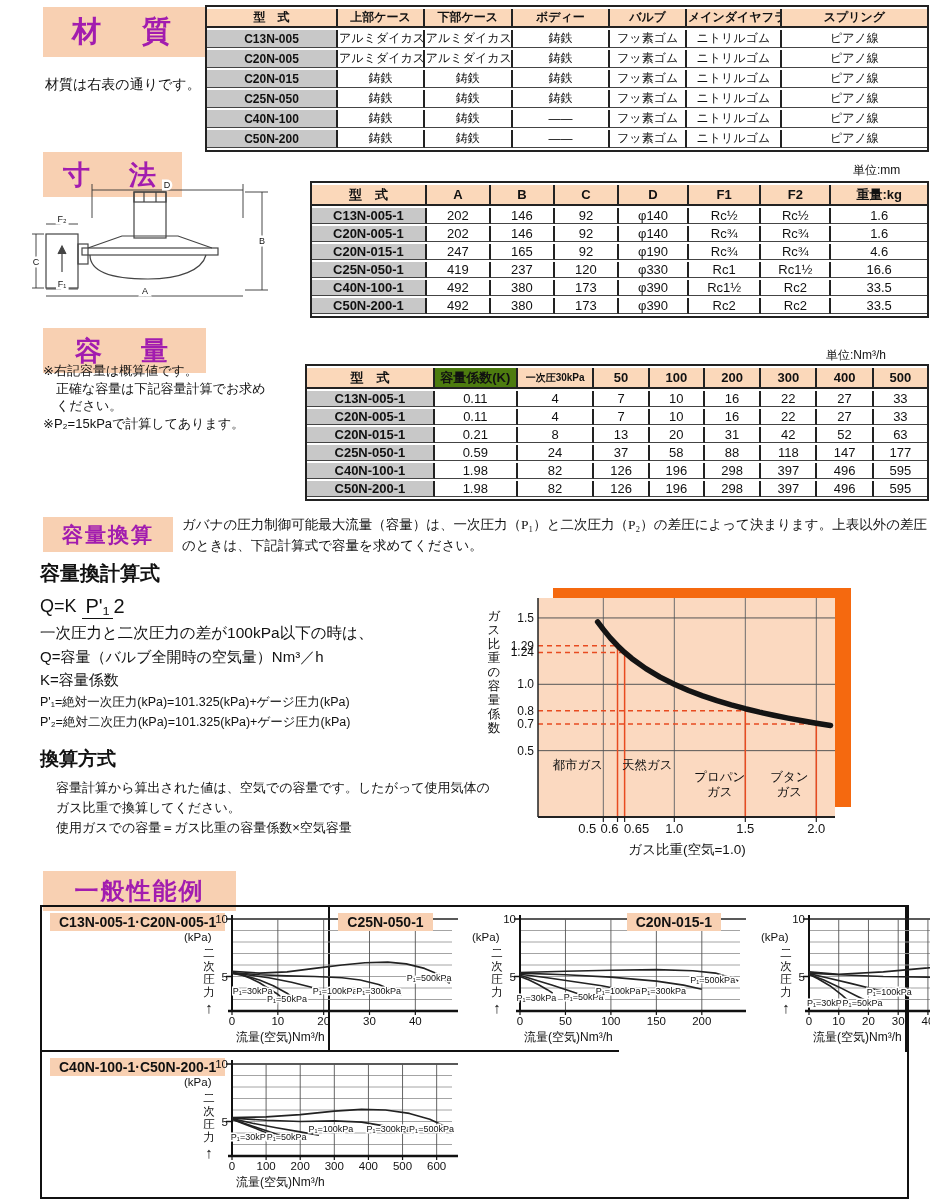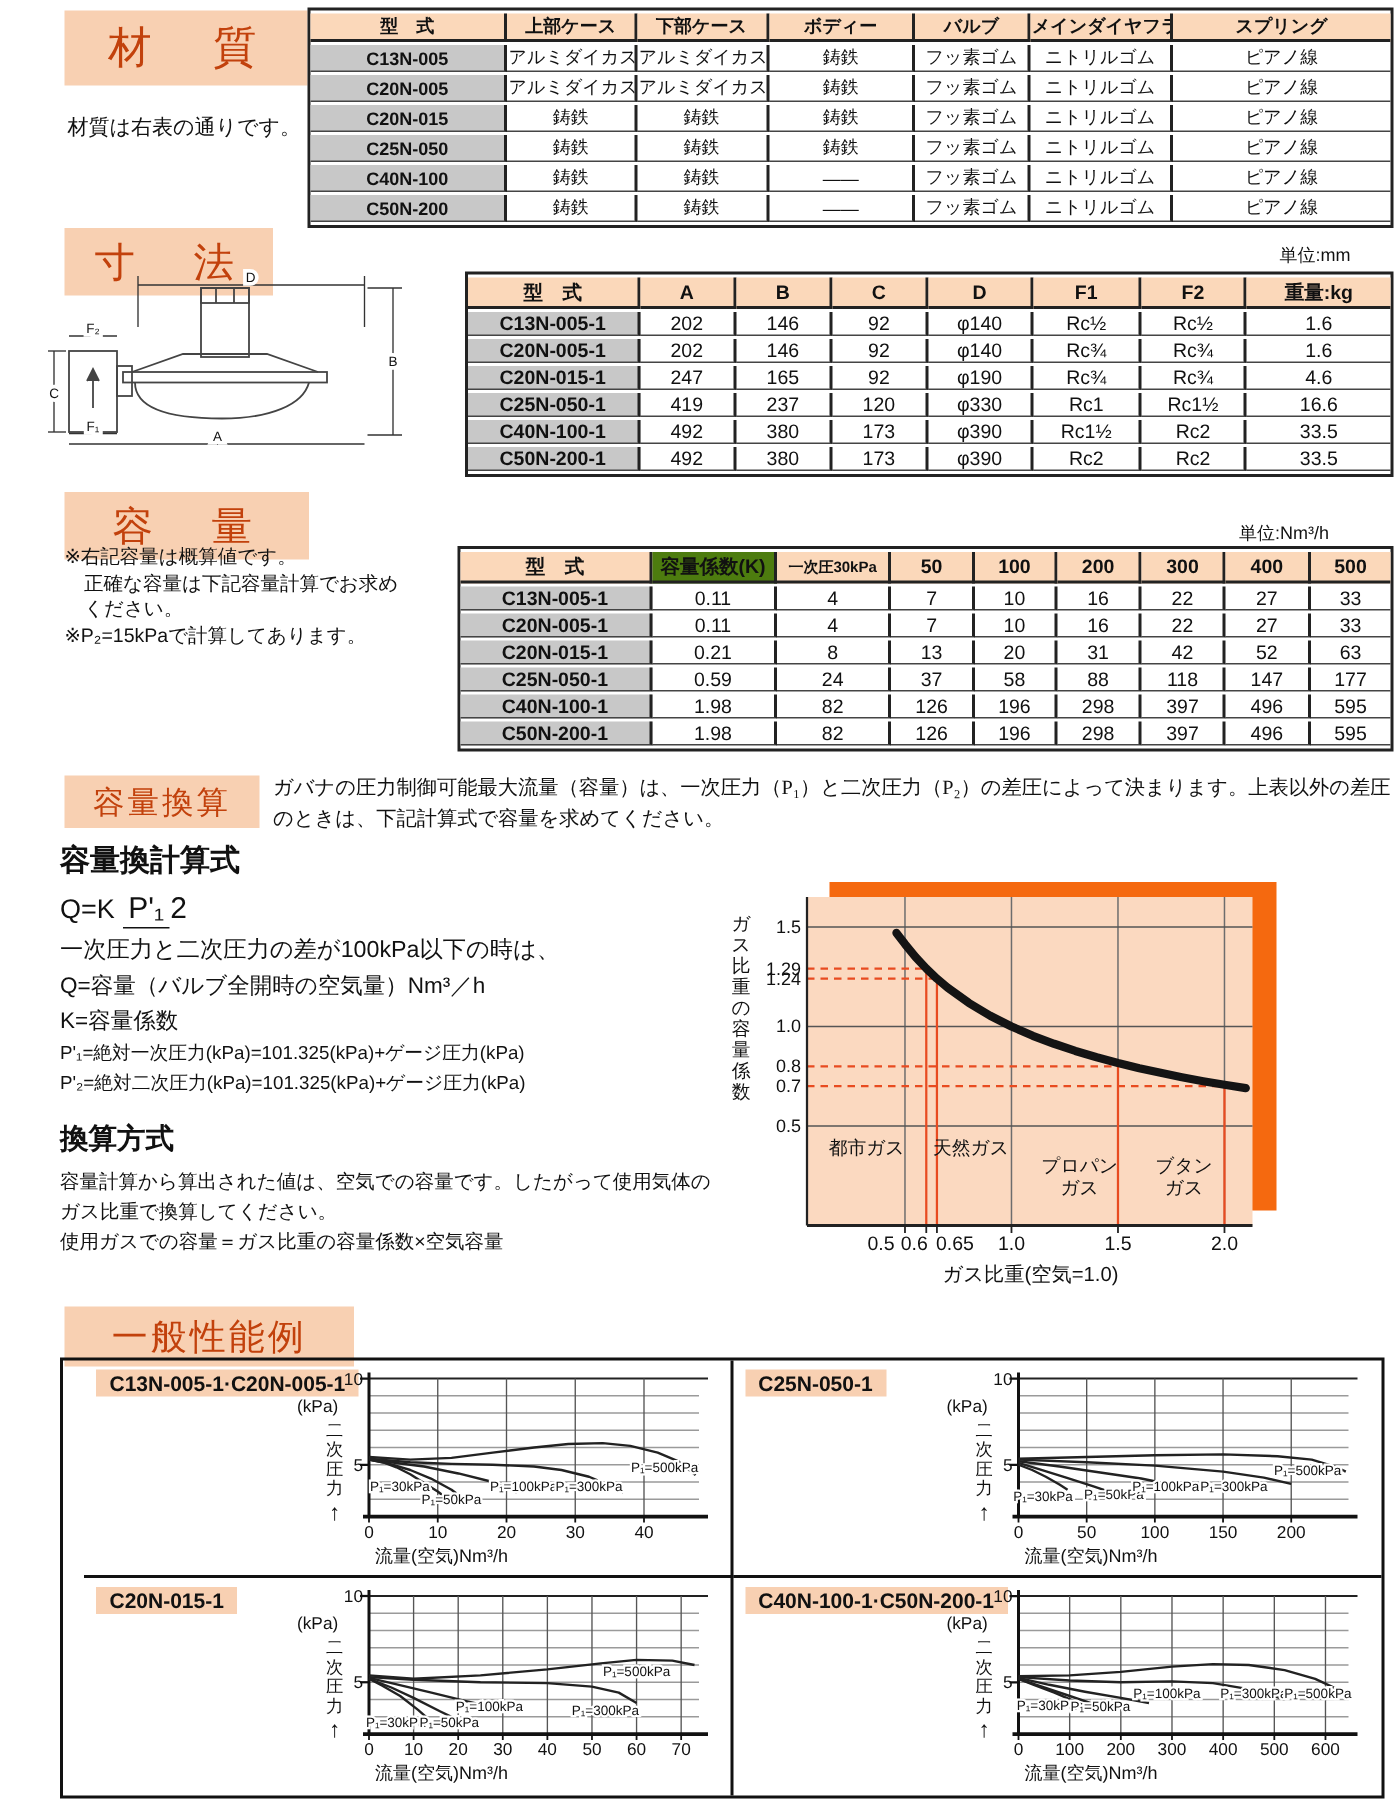"材 質" .sec-head { color: #c2410c -> #a21caf; font-weight: normal -> bold }
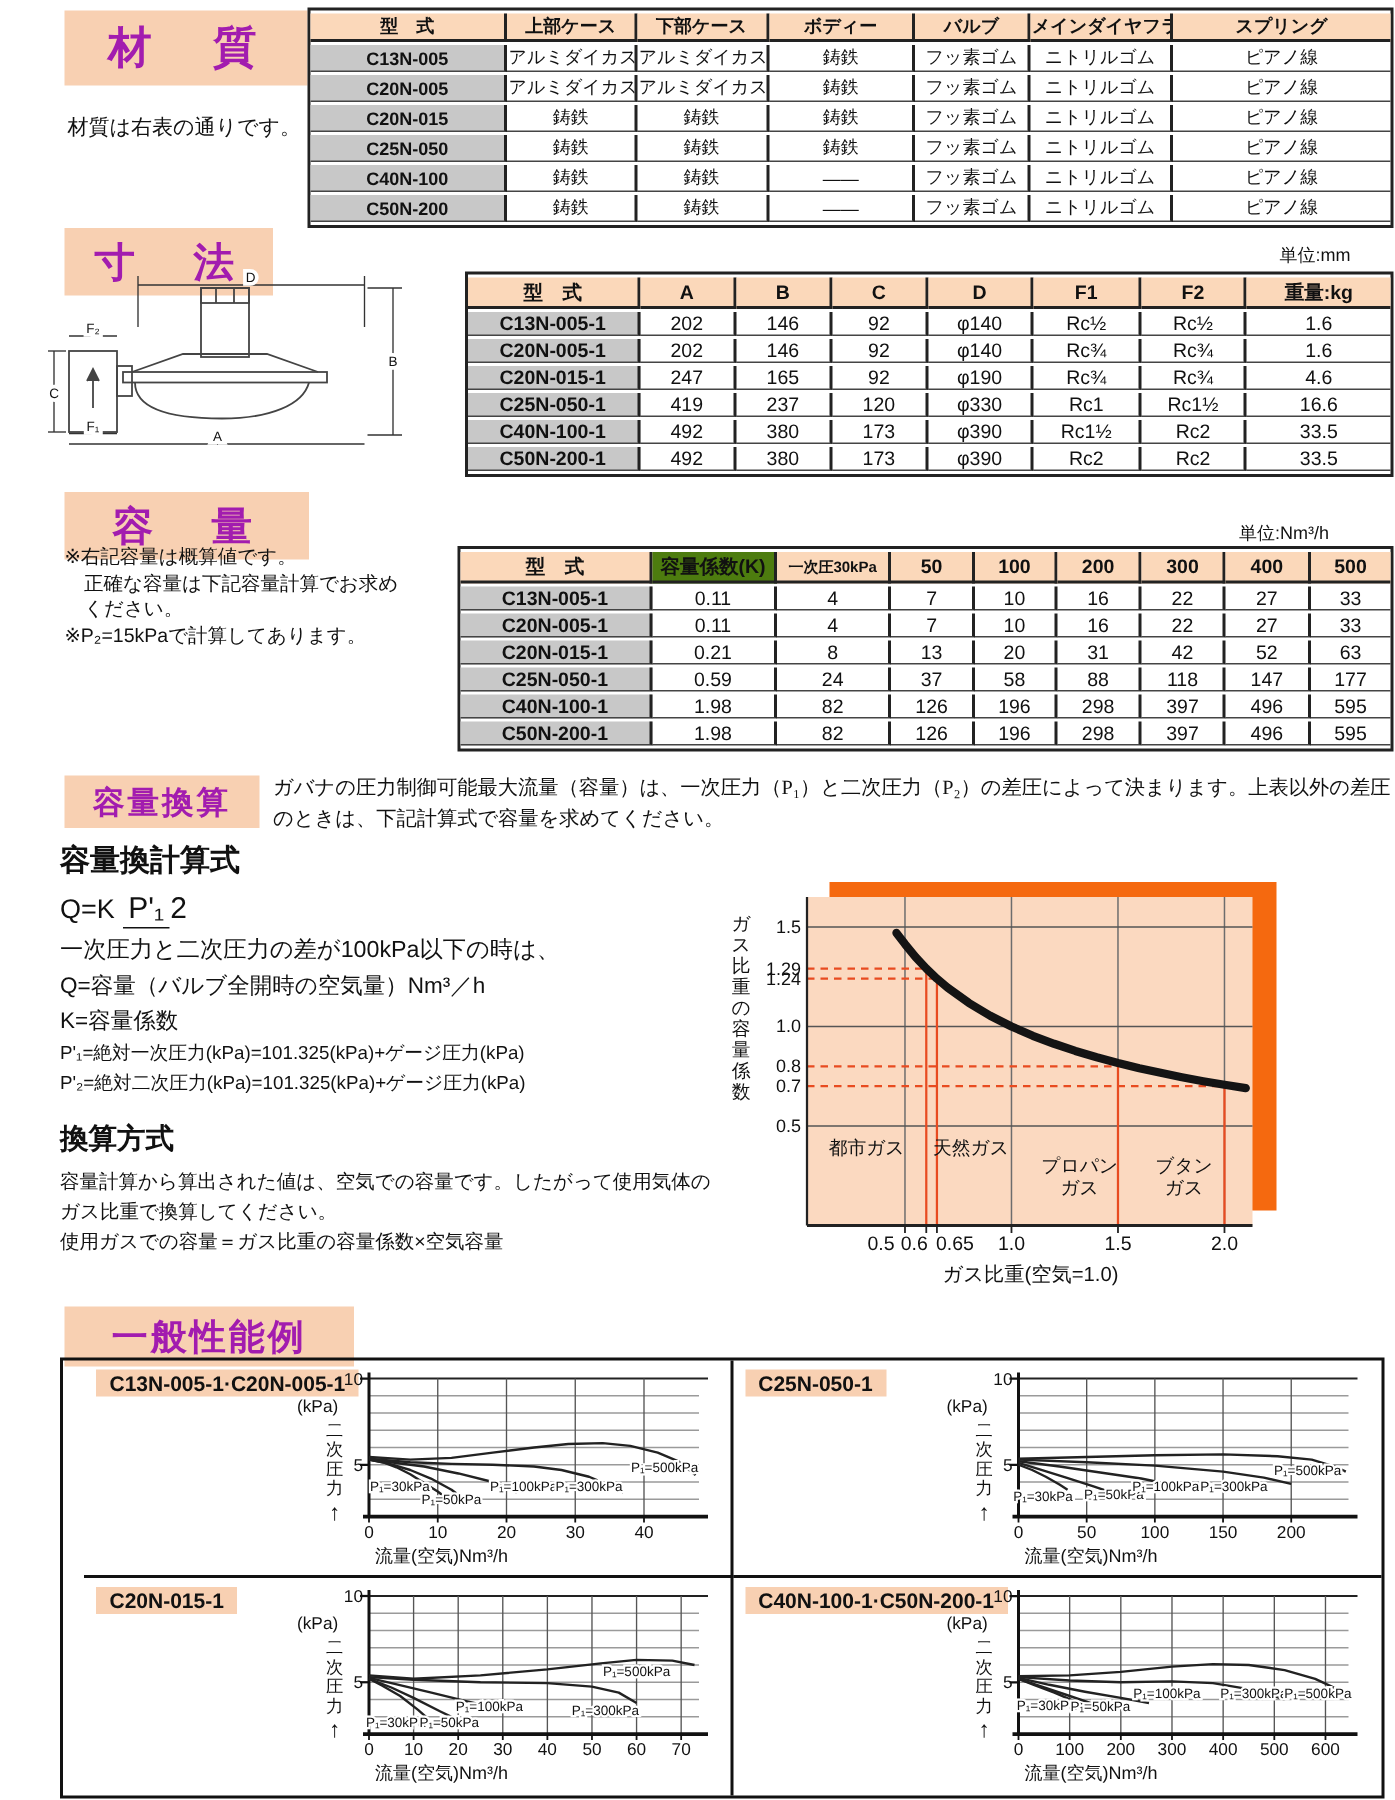"容量計算から算出された値は、空気での容量です。したがって使用気体の" #formulas .m-line { margin: 2px 0 -> 2px 16px }
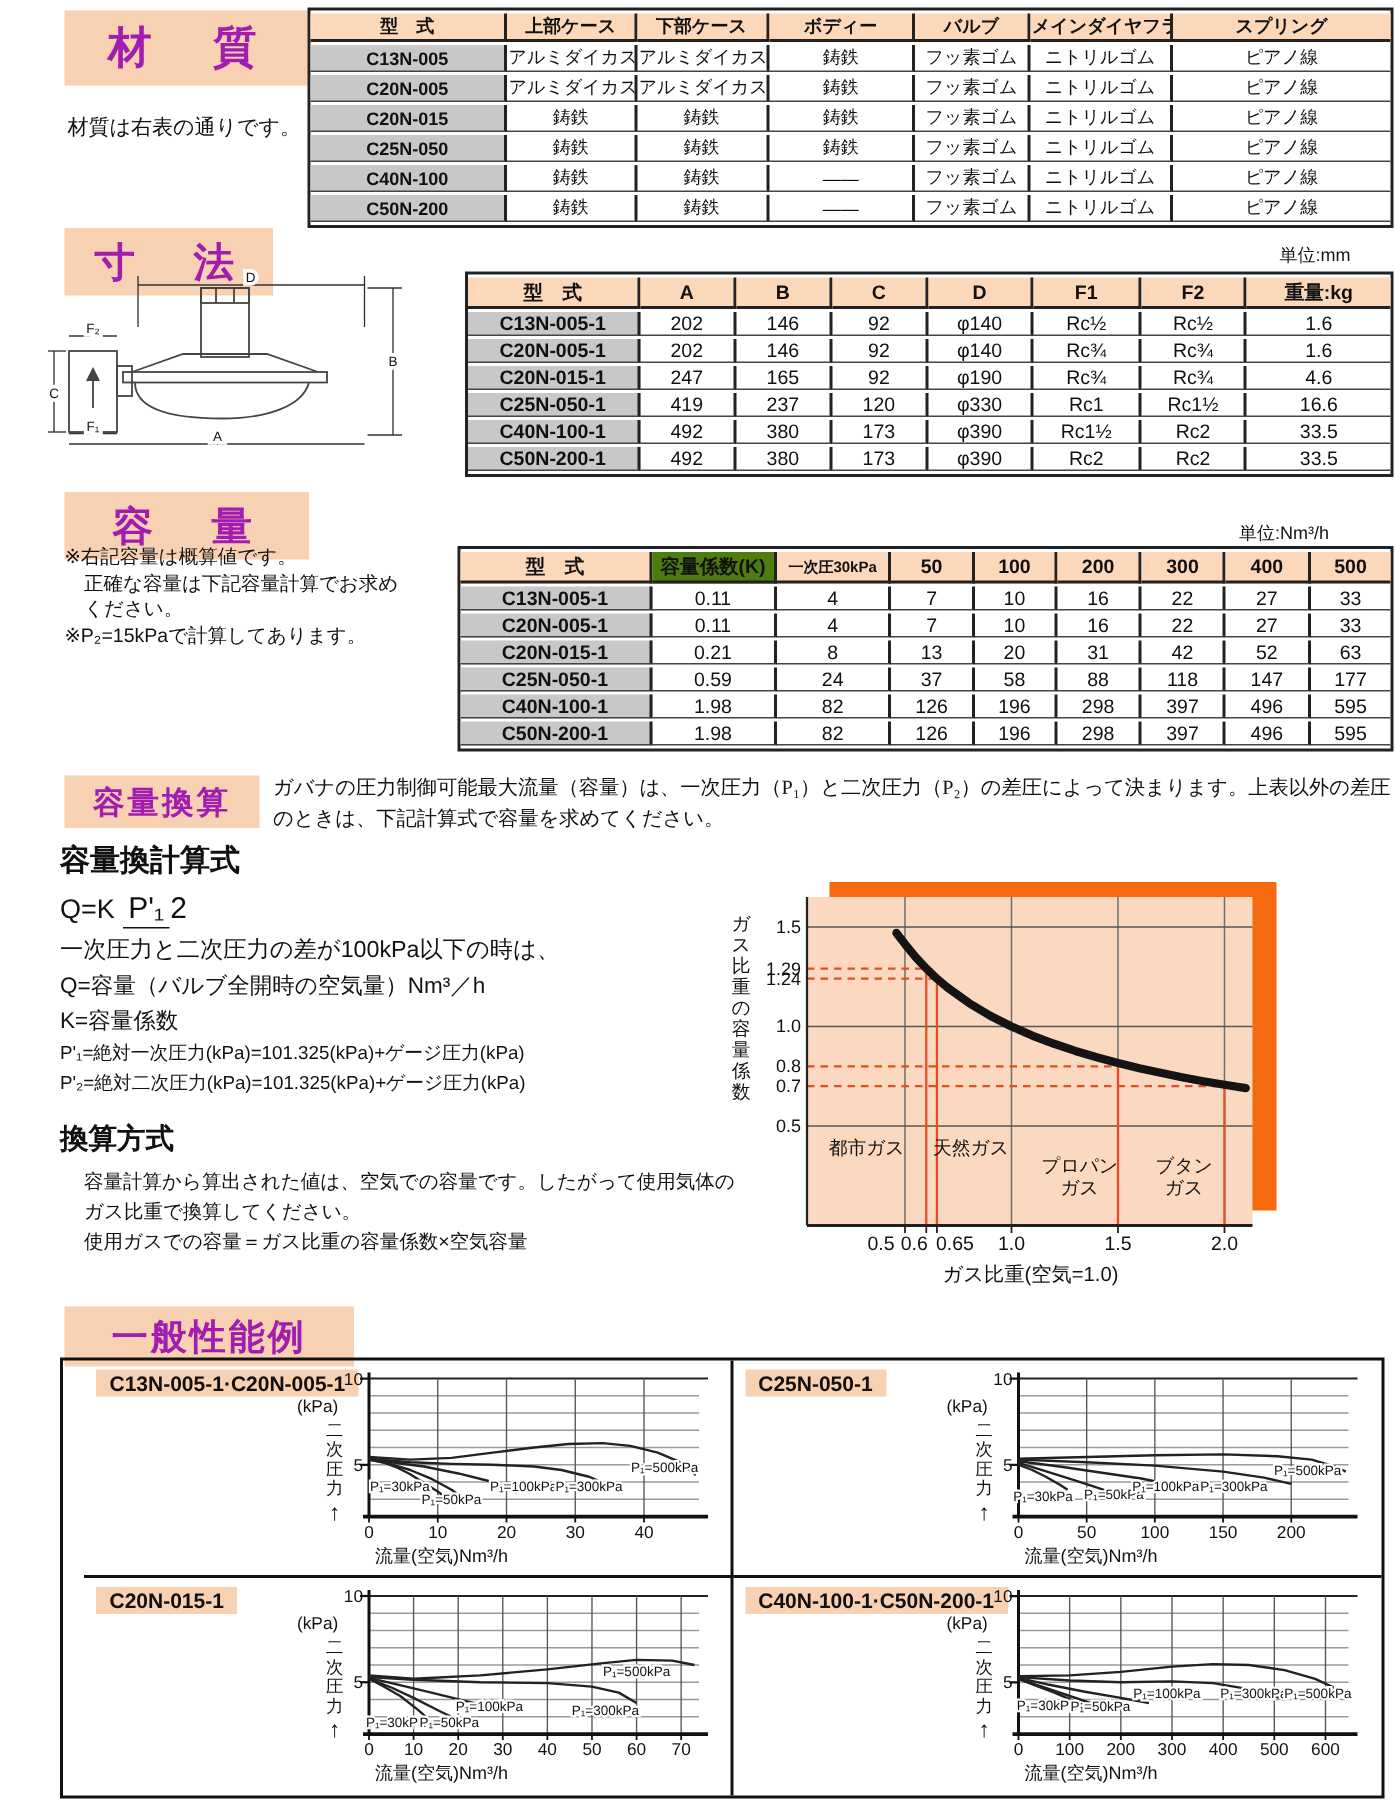"C13N-005-1·C20N-005-1" .perf-grid { grid-template-columns: 1fr 1fr -> 1fr 1fr 1fr; padding-left: 14px -> none }
